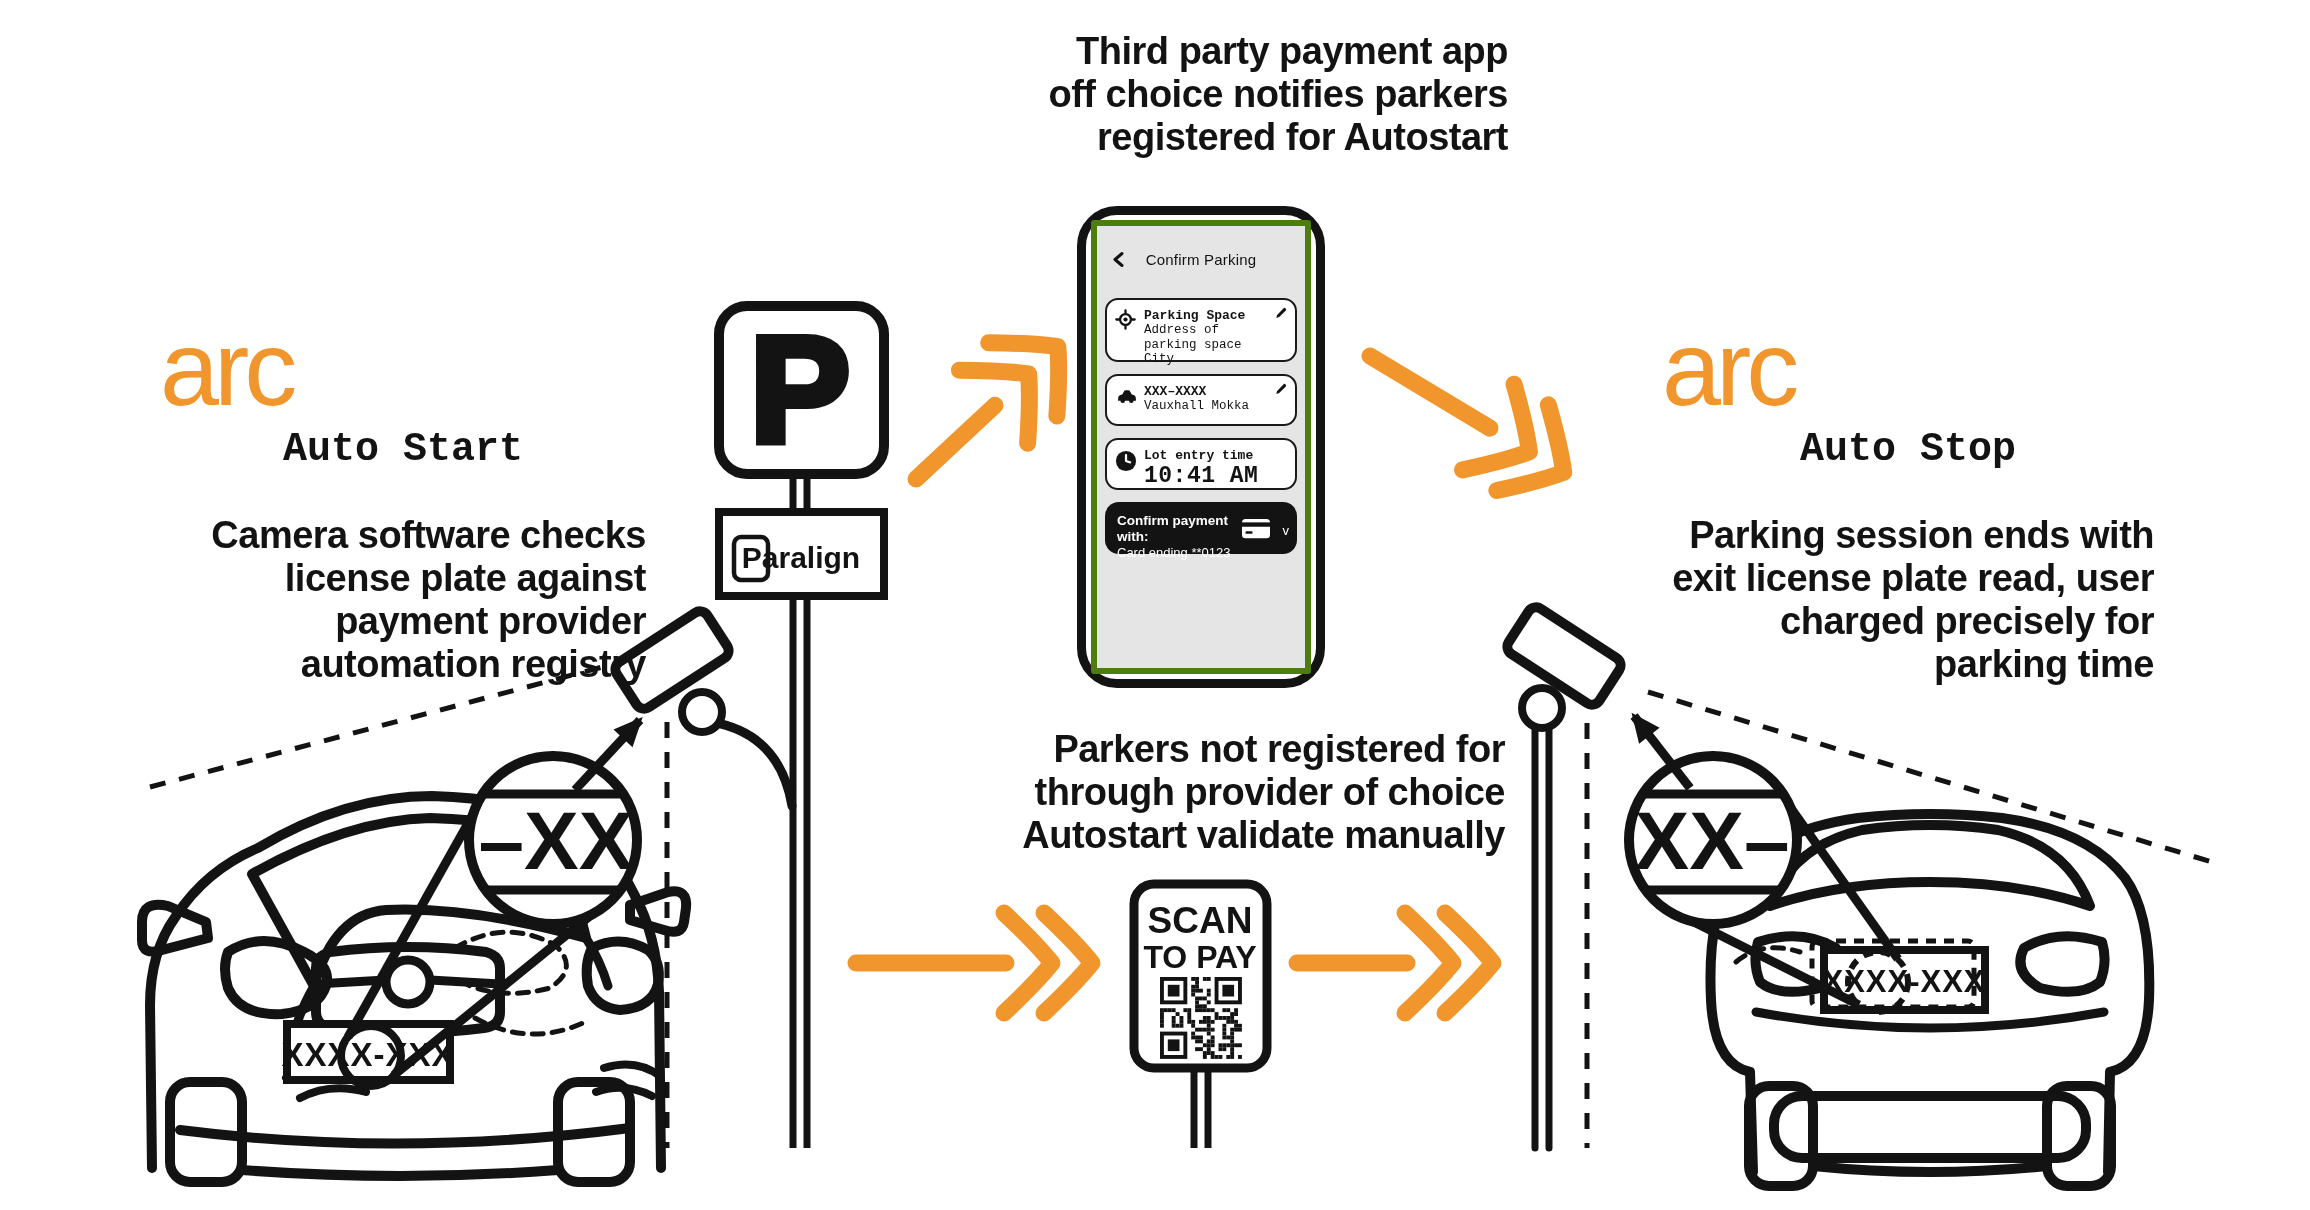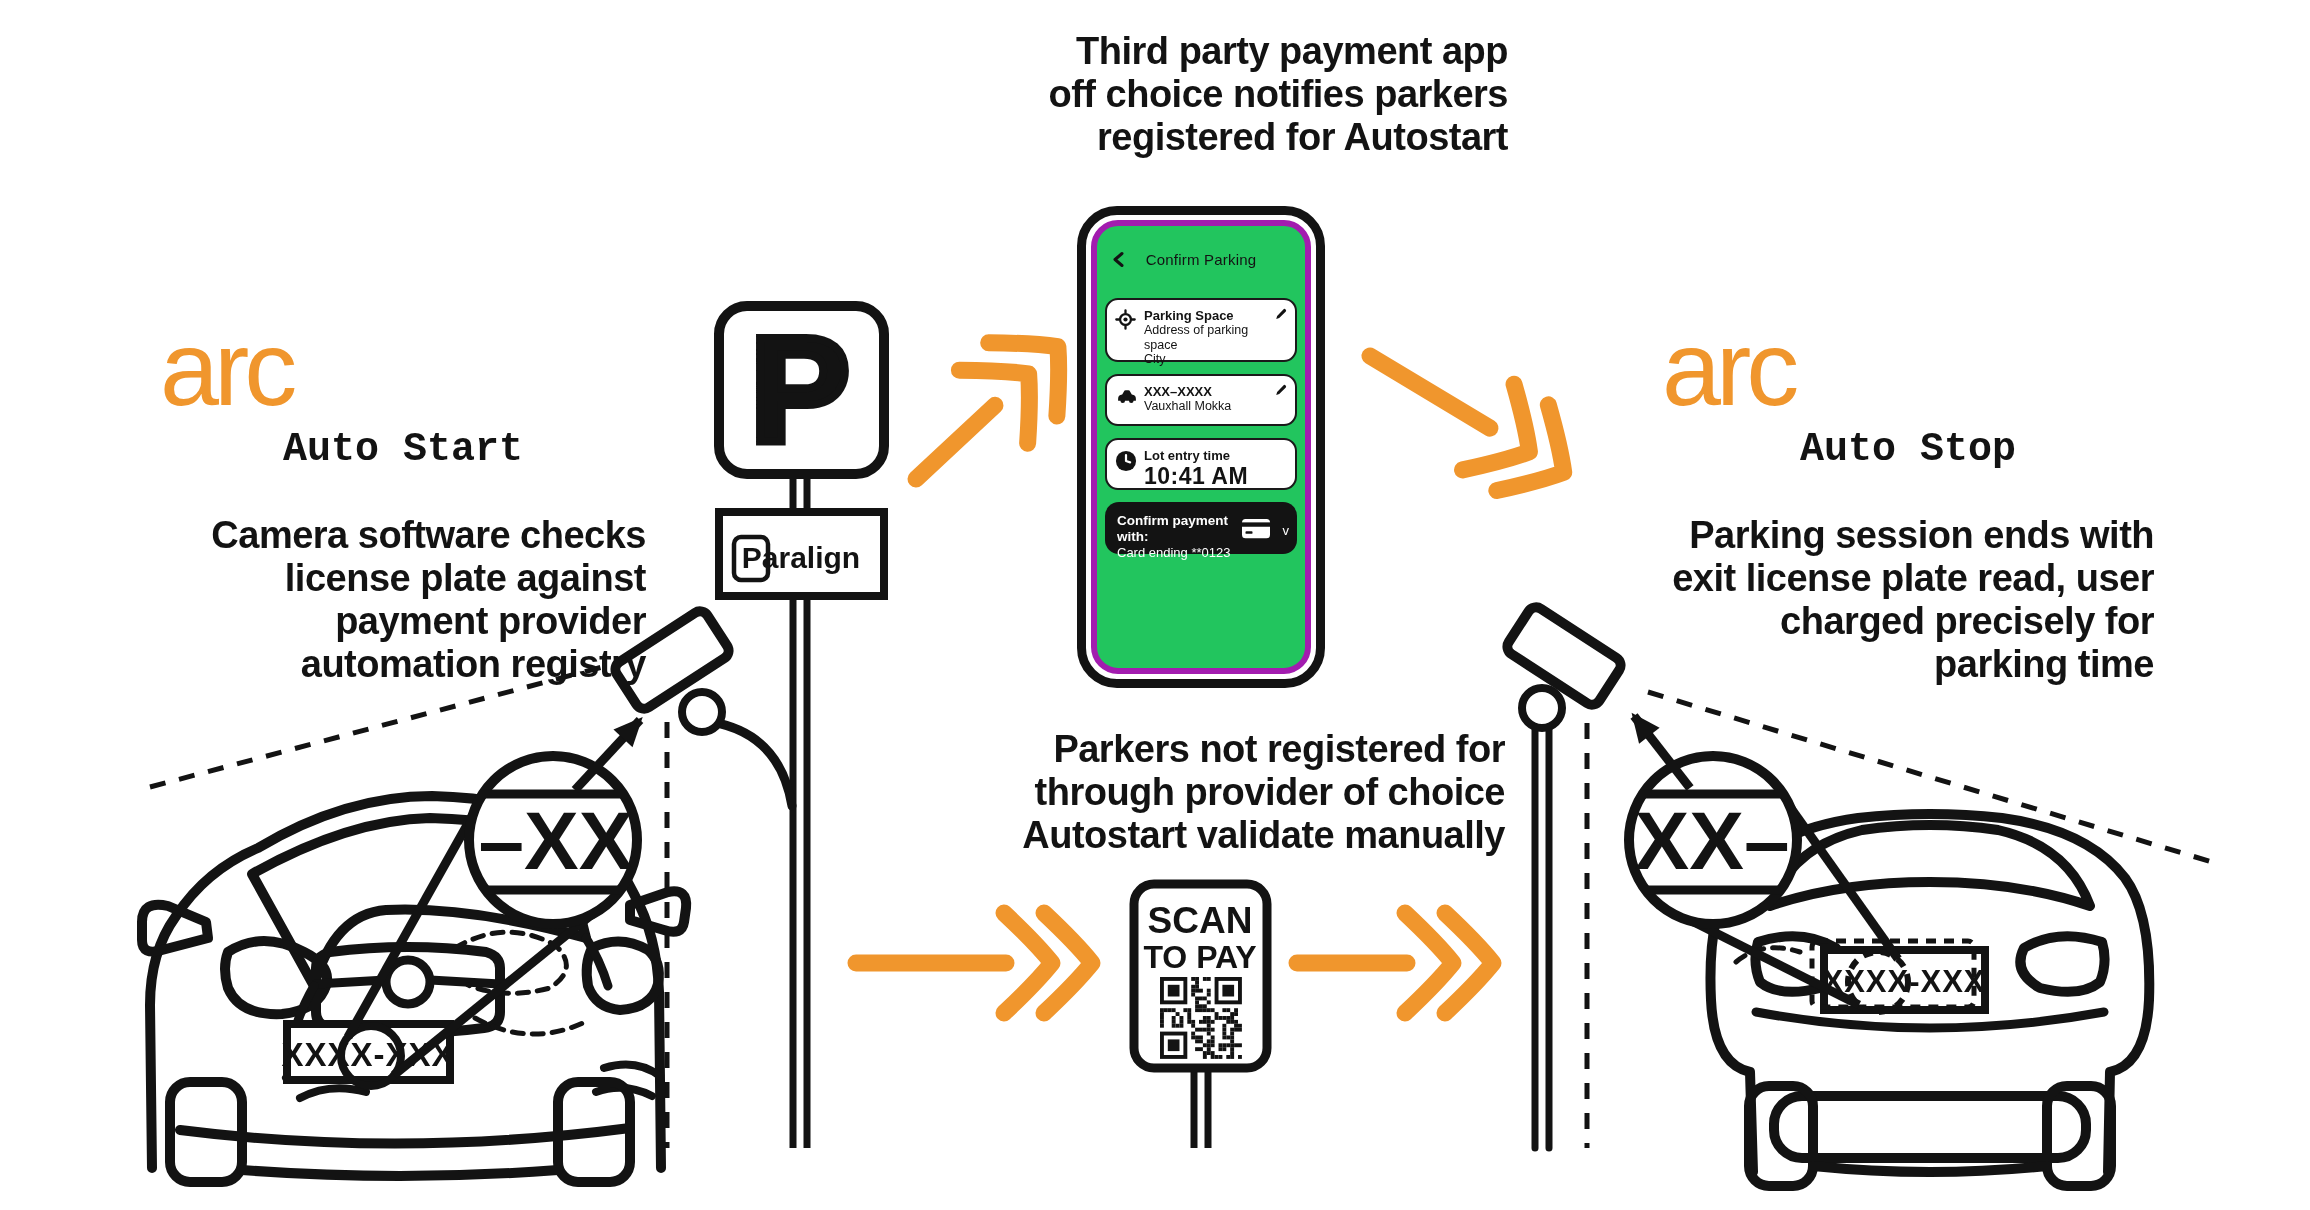"Confirm Parking" .screen { background: #22c55e -> #e5e5e5; border: 6px solid #a21caf -> 6px solid #4d7c0f; border-radius: 27px -> 3px }
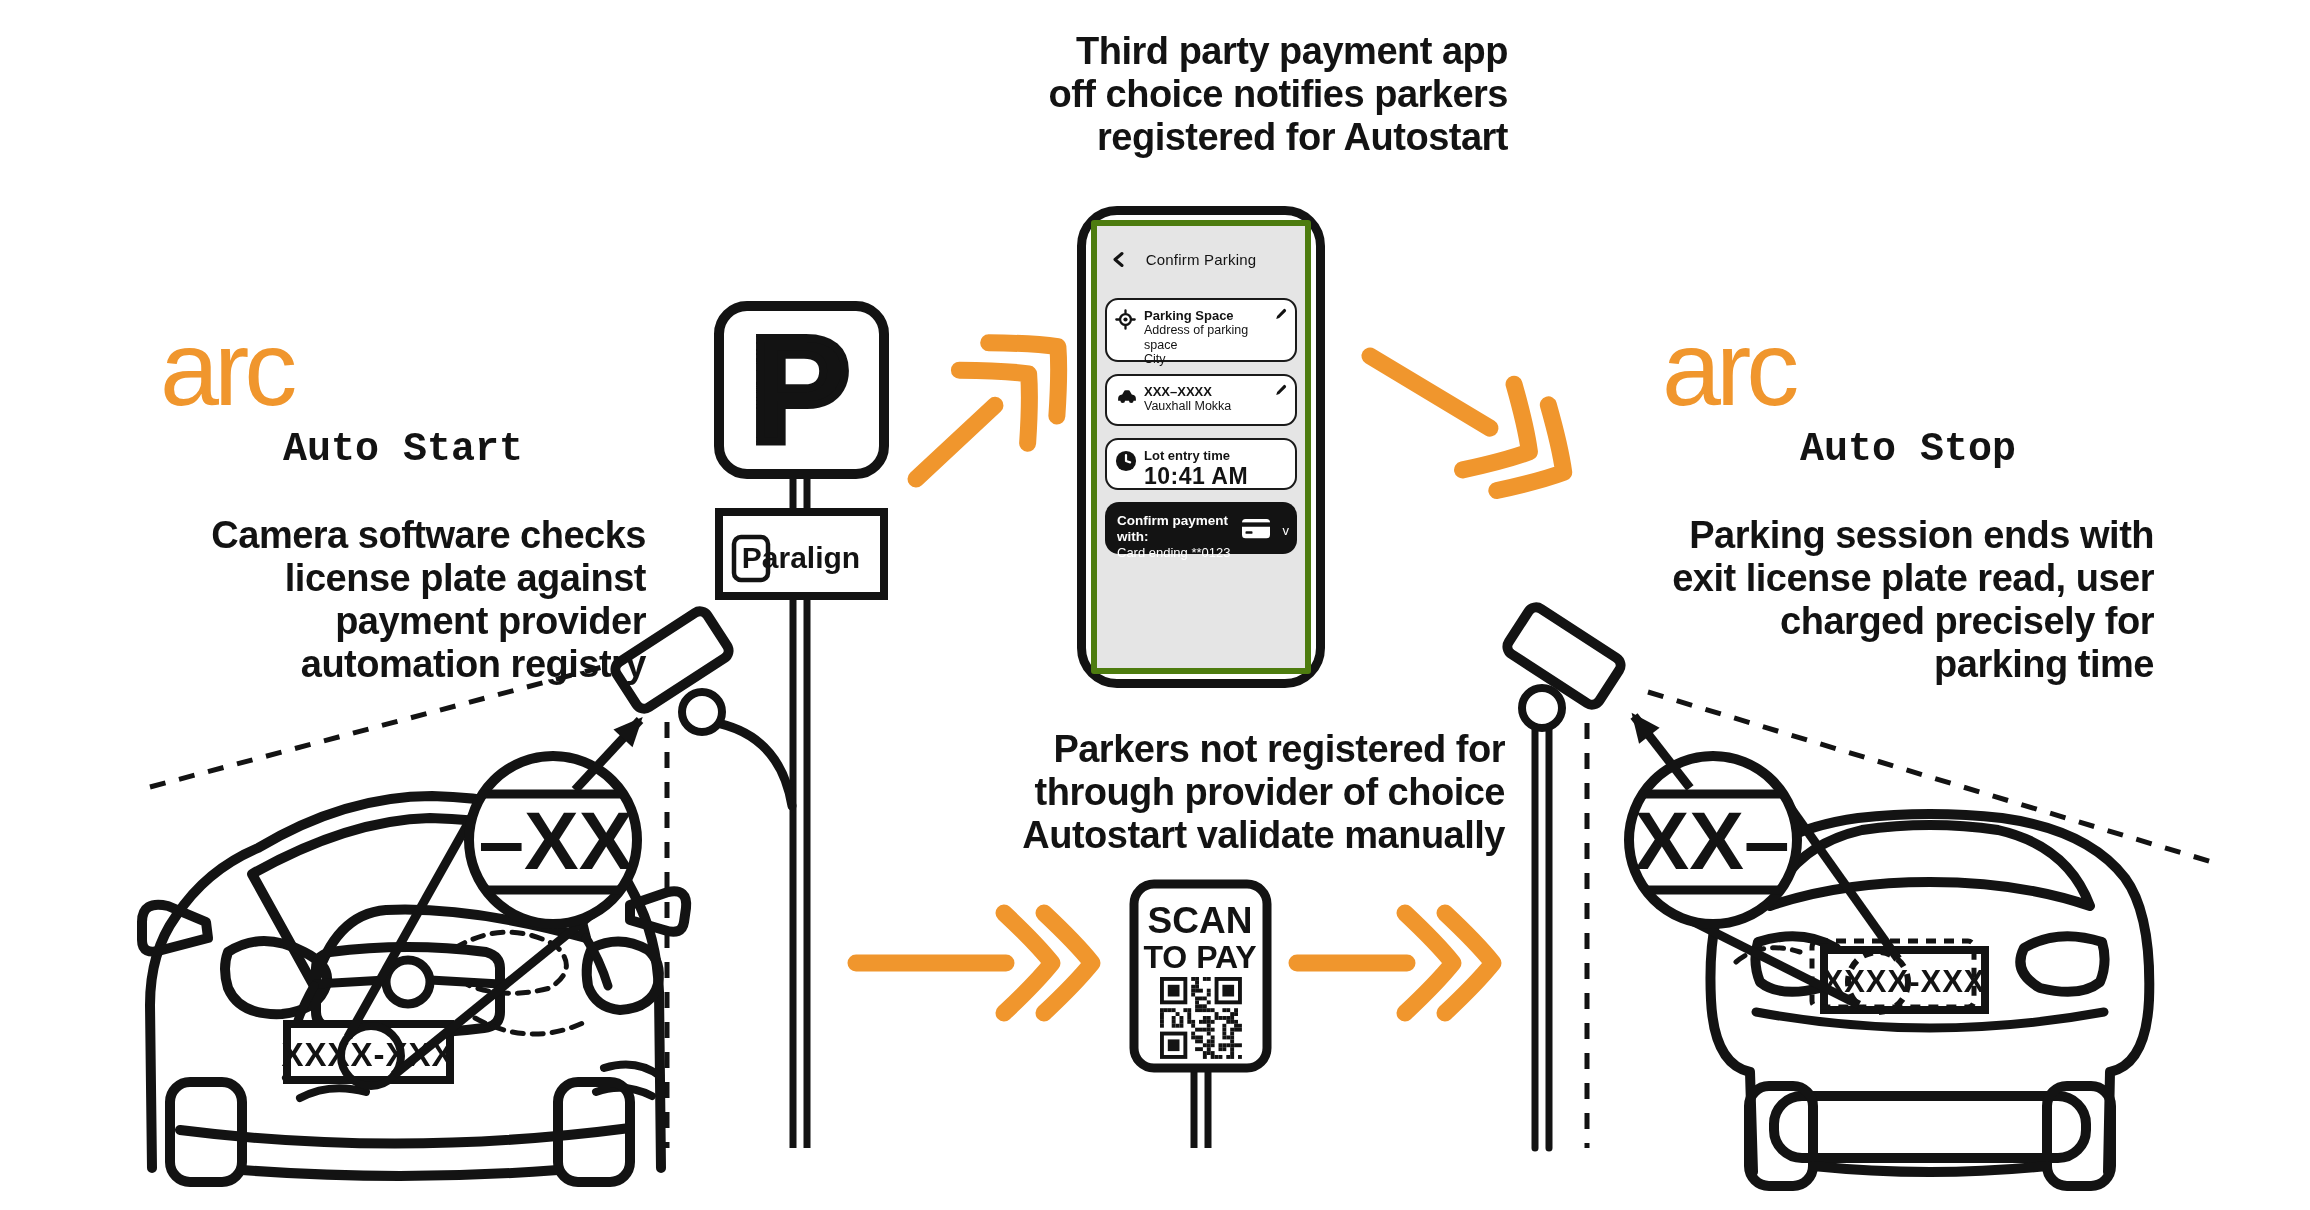"Parking Space" .card { font-family: none -> Liberation Mono, monospace }
